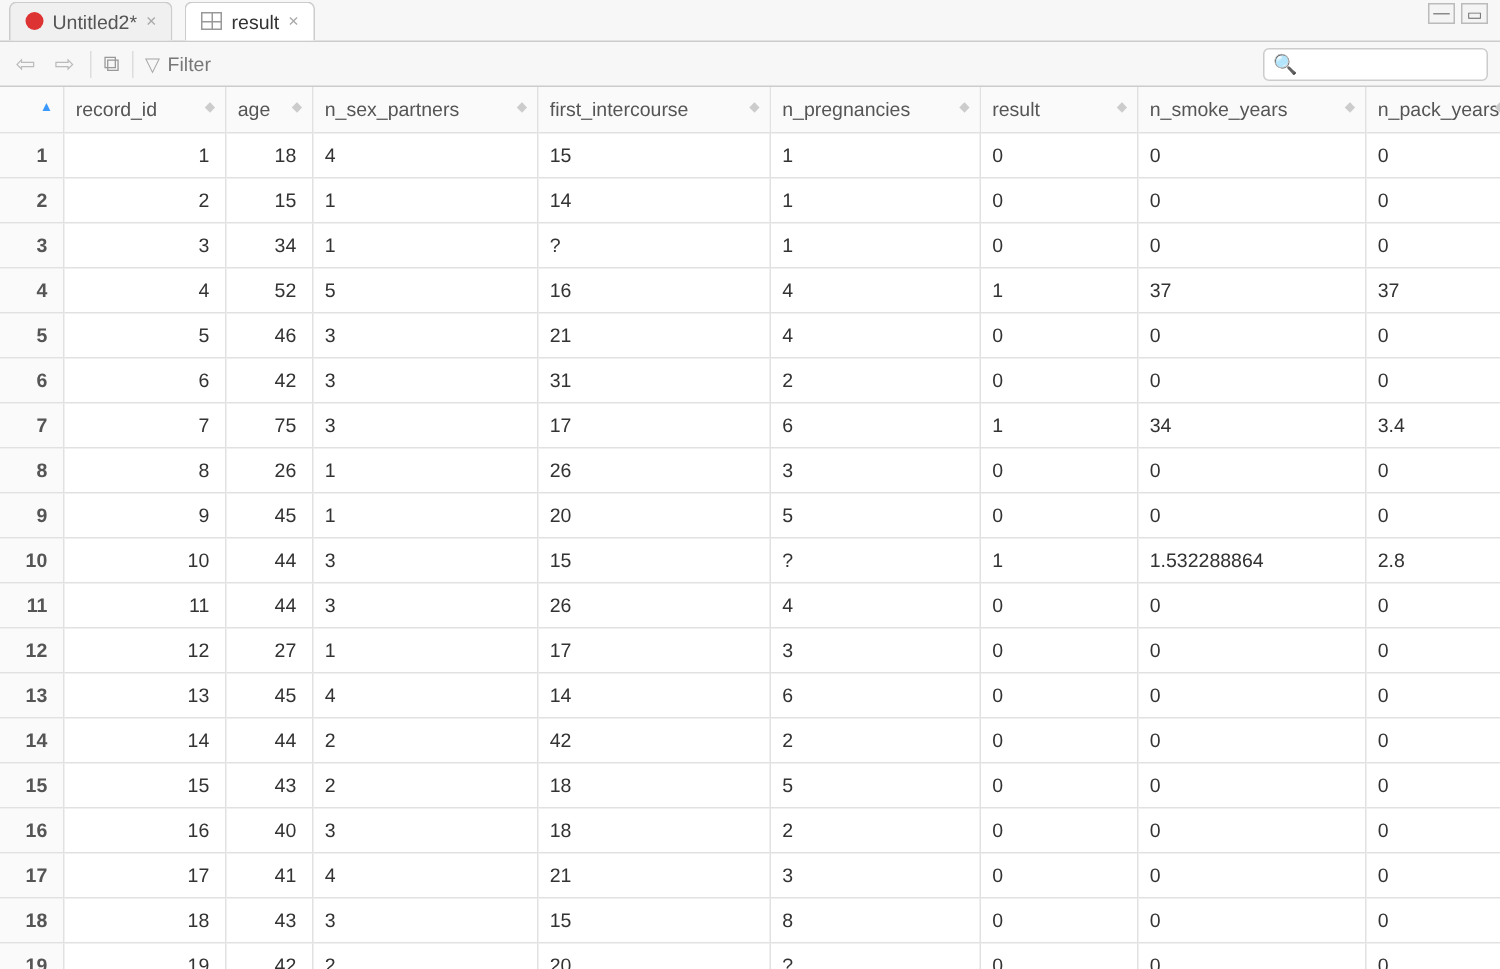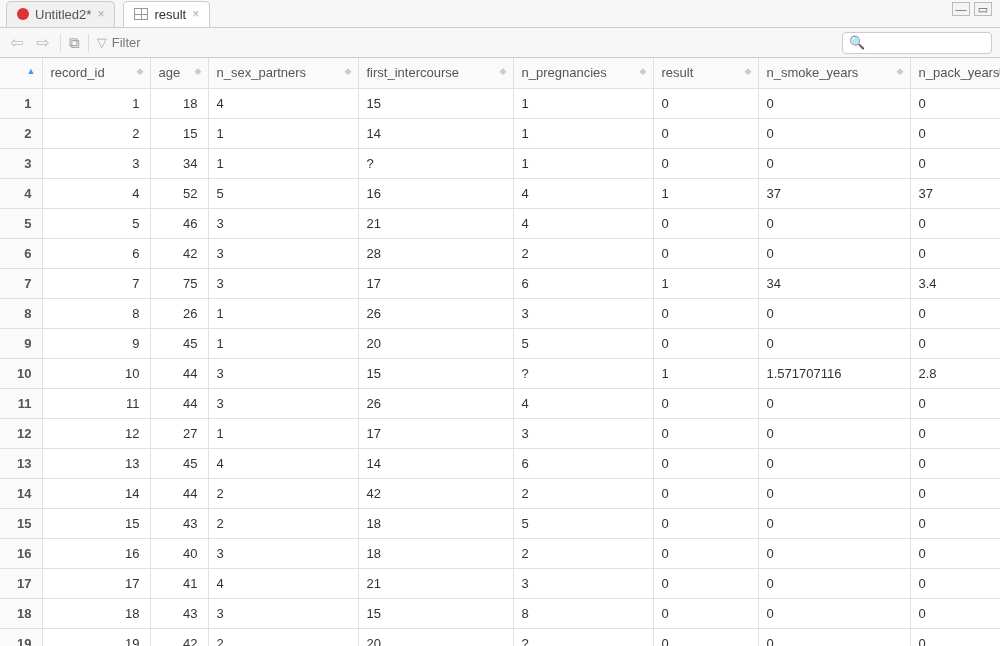"28" td { text: 28 -> 31 }
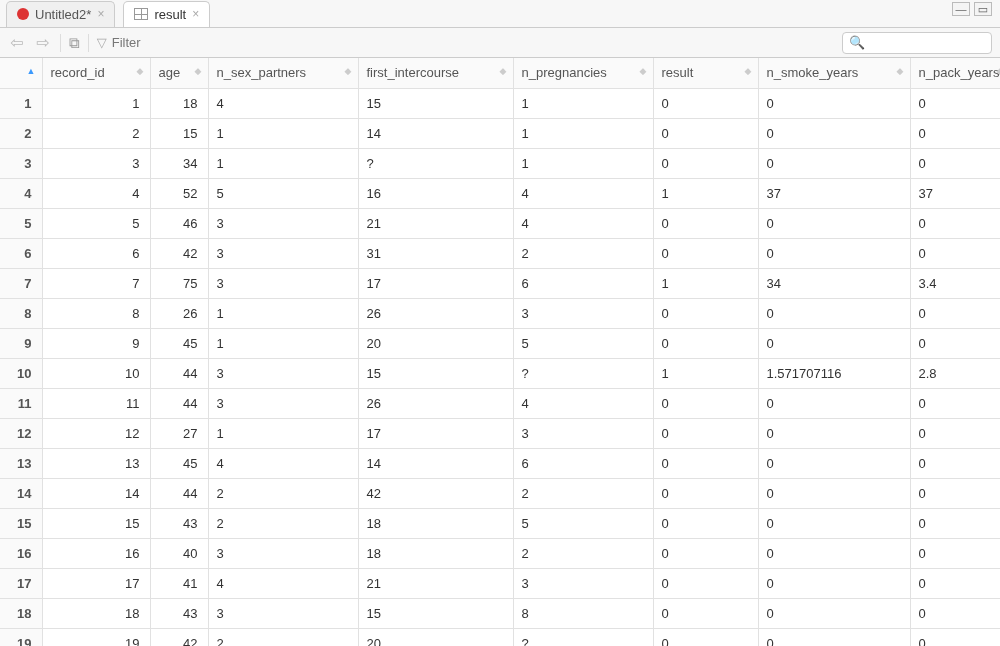"1.571707116" td { text: 1.571707116 -> 1.532288864 }
